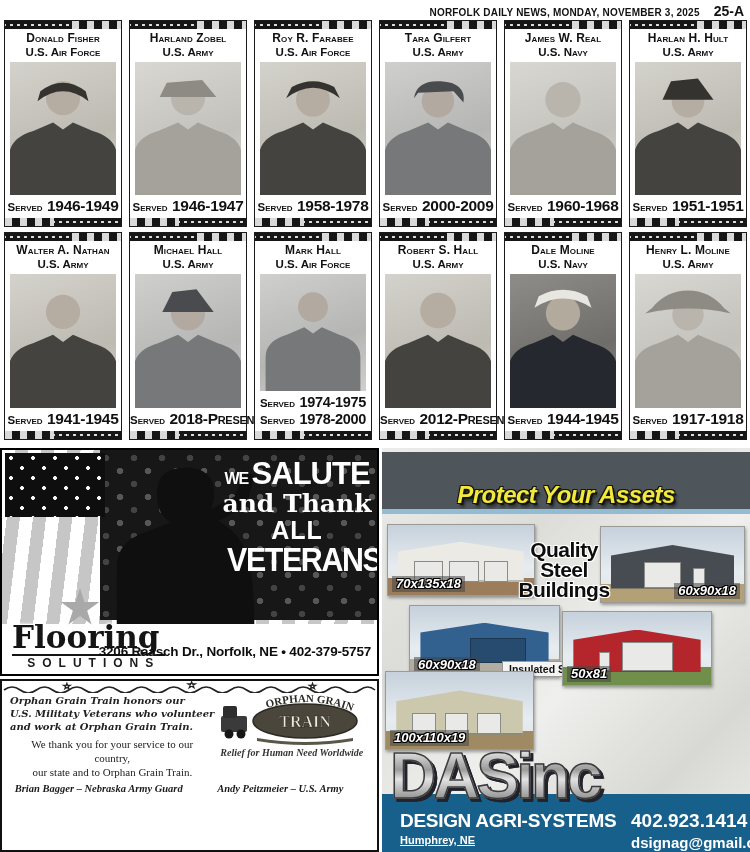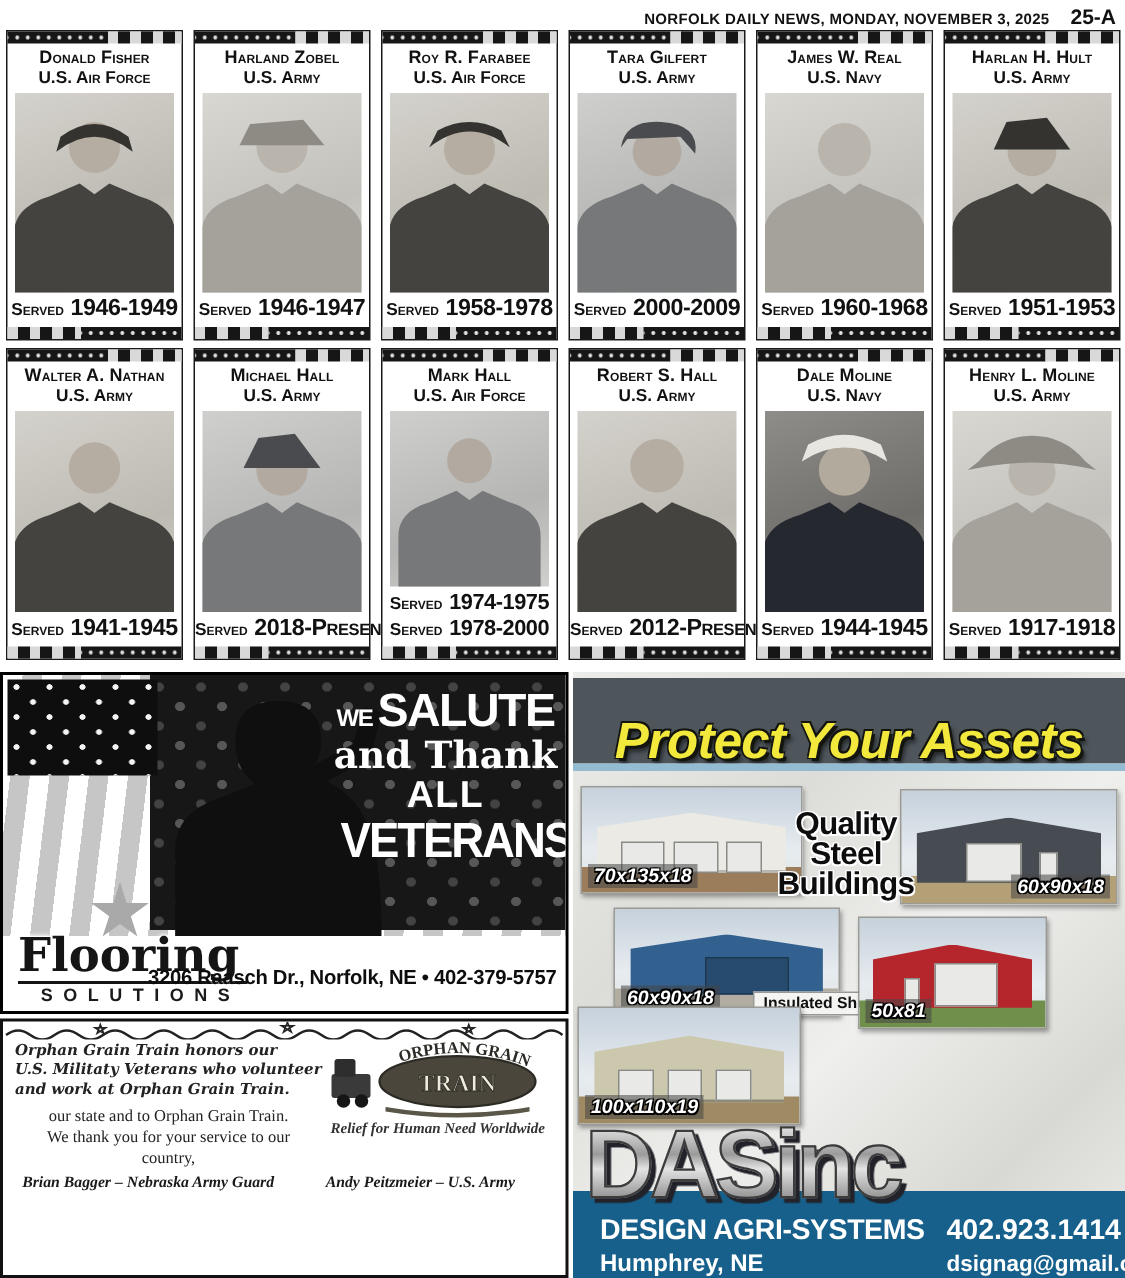"1951-1953" span.yrs { text: 1951-1953 -> 1951-1951 }
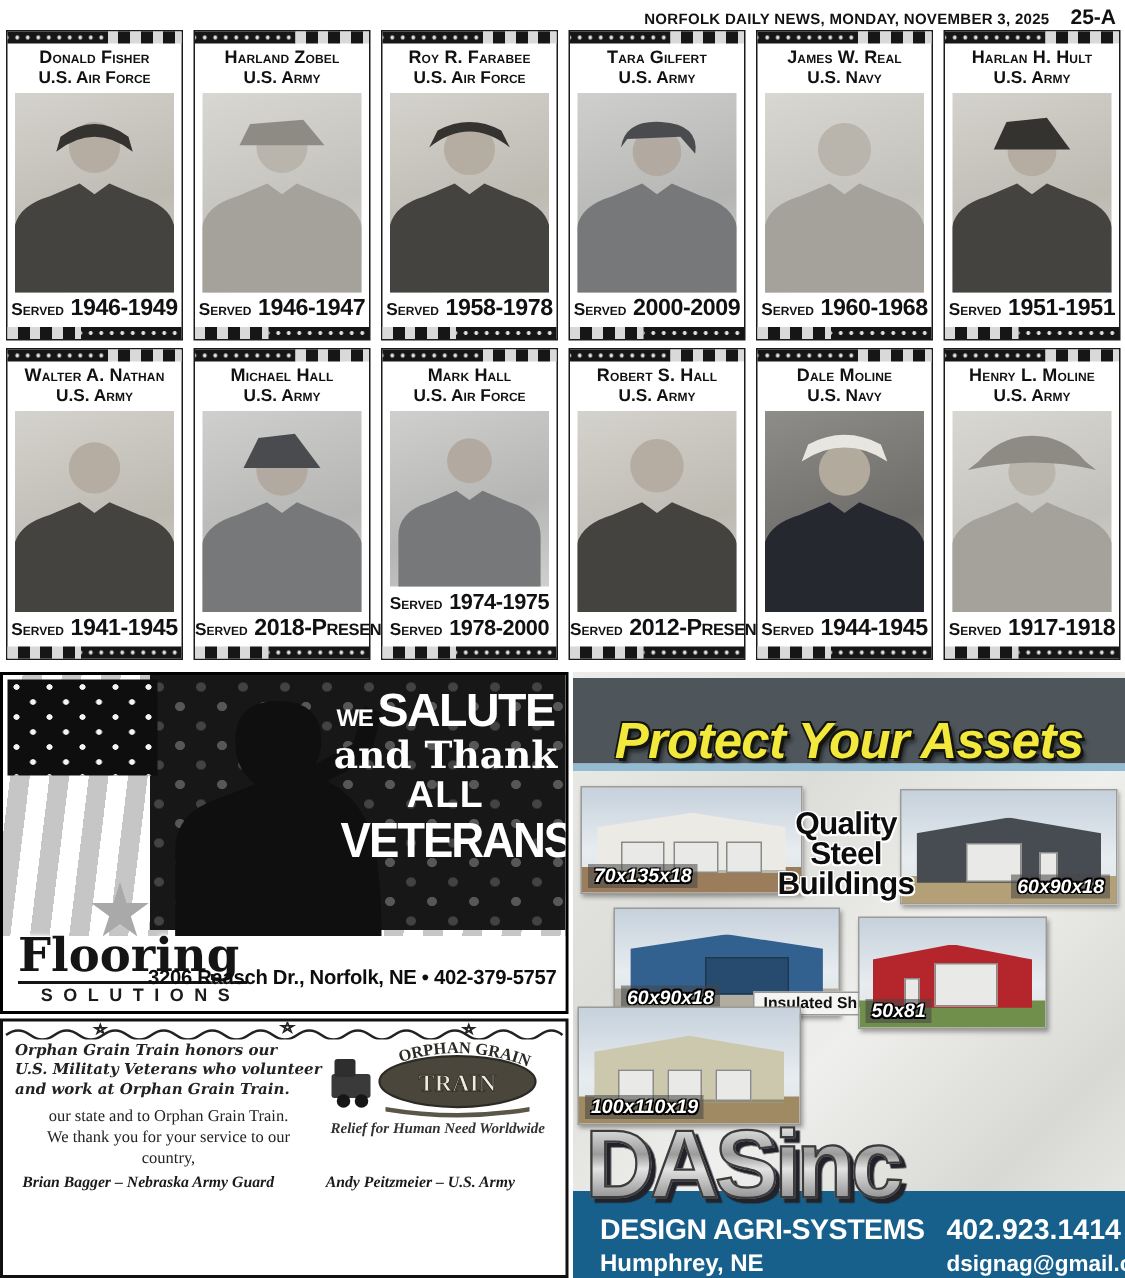"Protect Your Assets" .das-headline { font-size: 34px -> 24px }
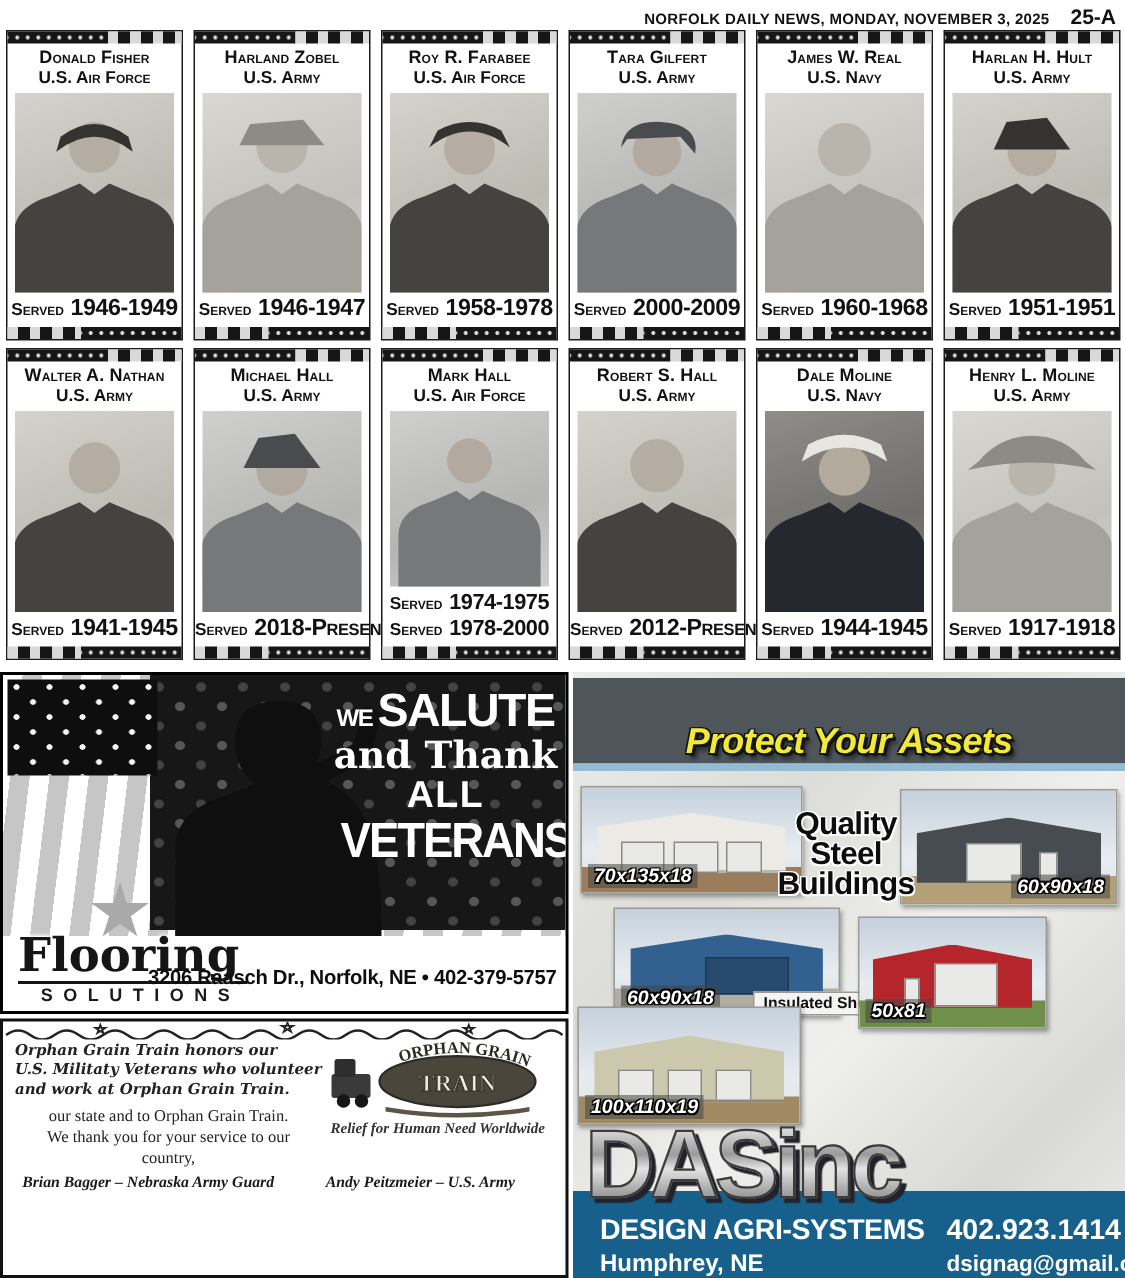"50x81" div.chip { left: 190px -> 180px; width: 126px -> 150px }
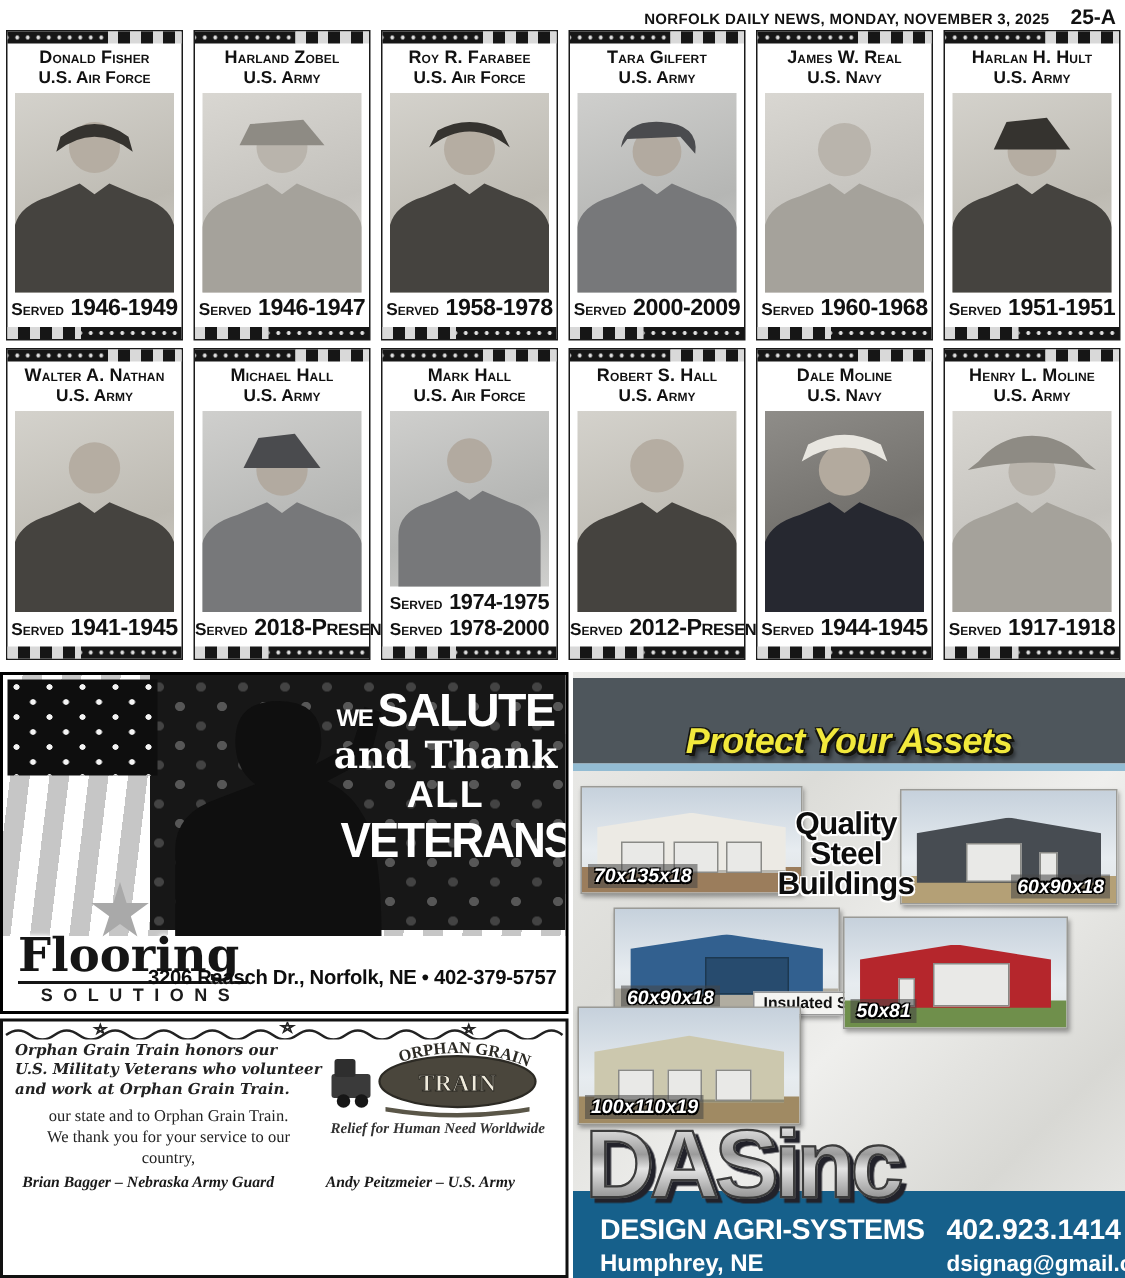"our state and to Orphan" div { order: before "We thank you for your" -> after "We thank you for your" }
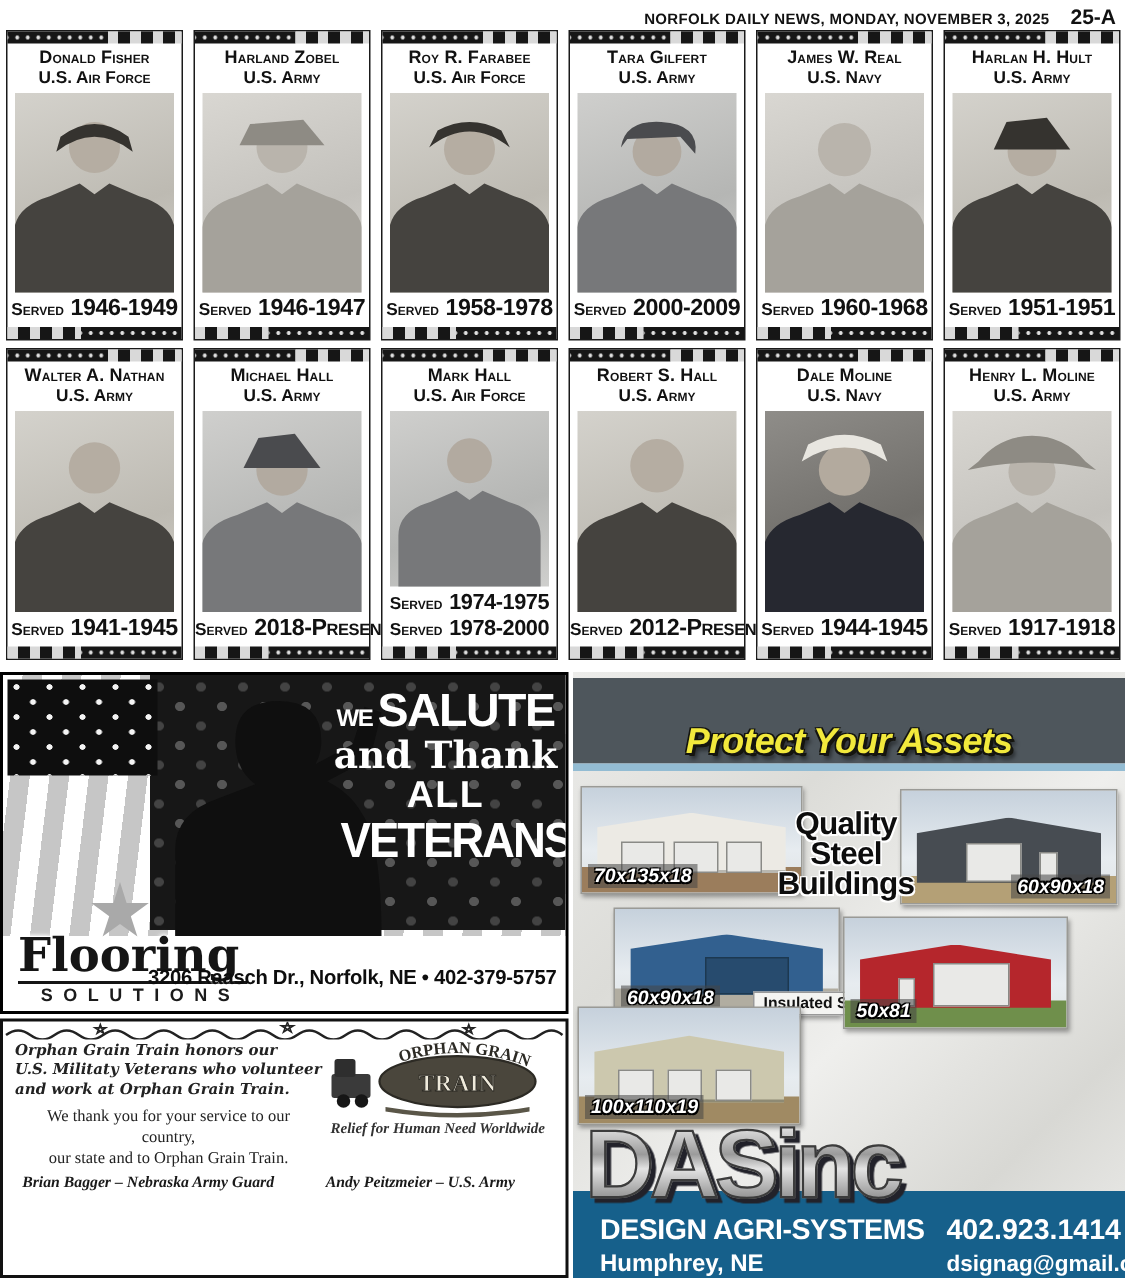"Humphrey, NE" .das-city { font-size: 16px -> 11px; text-decoration: none -> underline }
